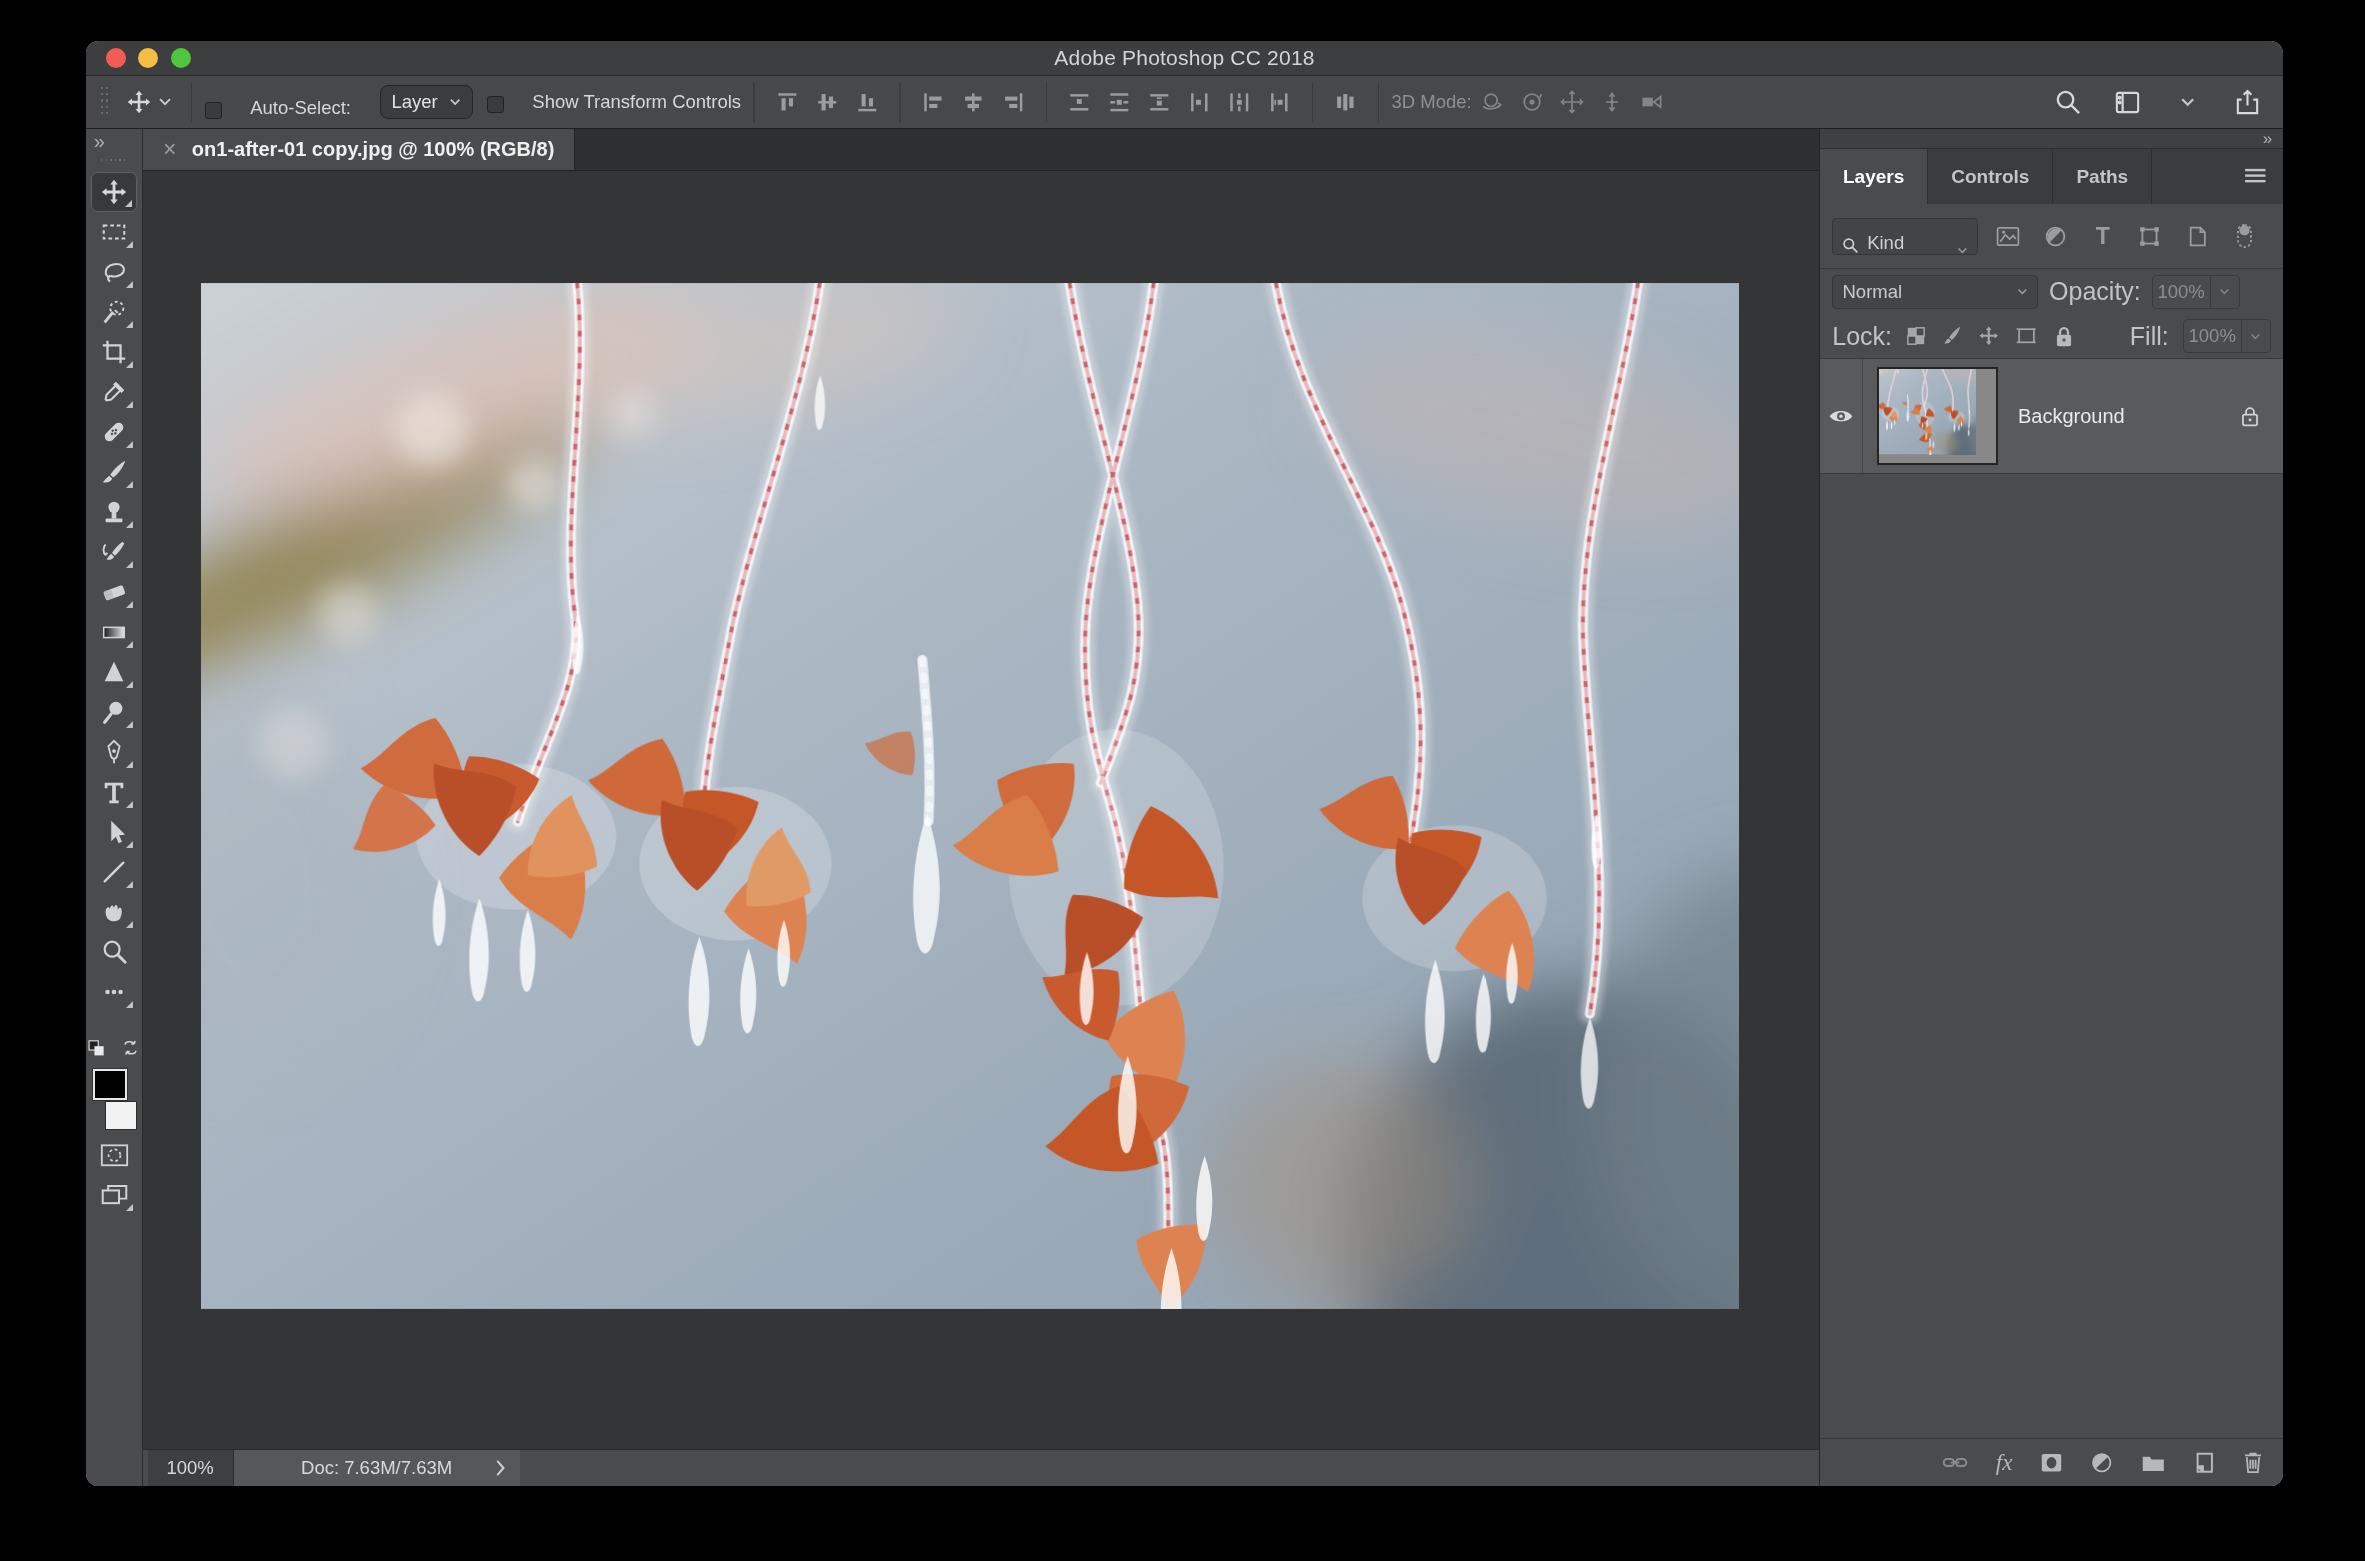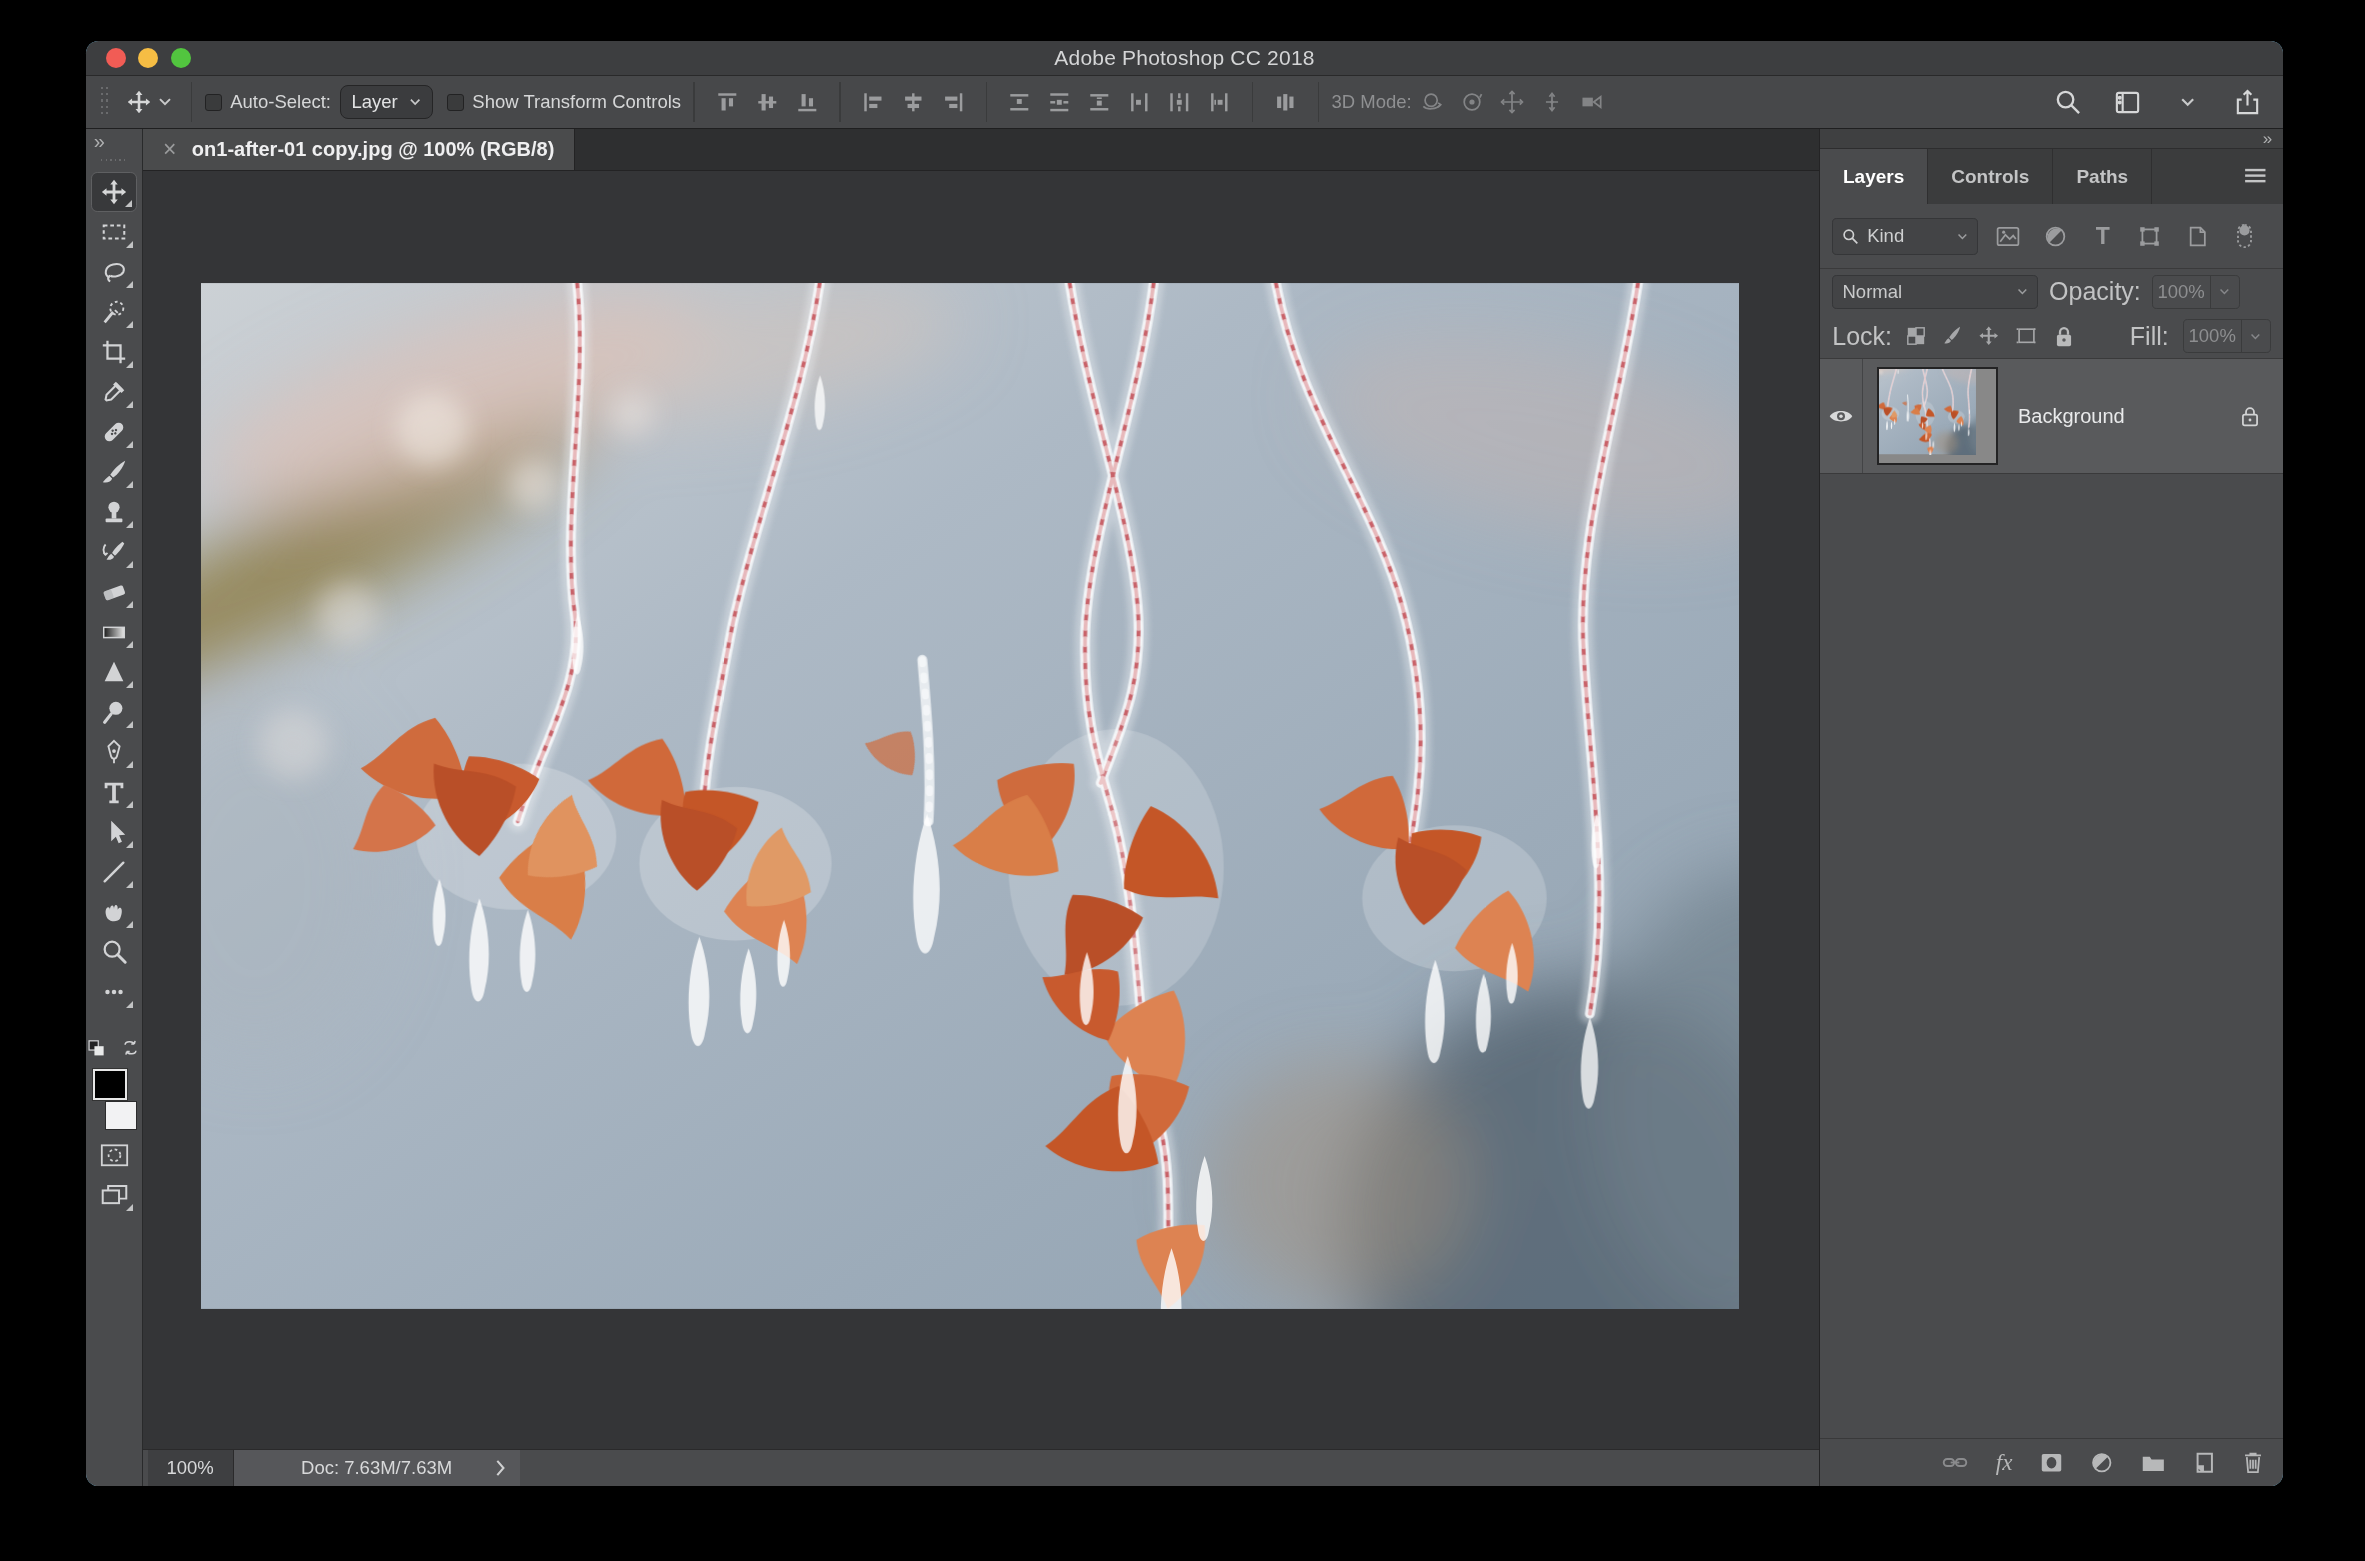"Auto-Select:" .opt-group { align-items: center -> flex-end; gap: 1px -> 21px }
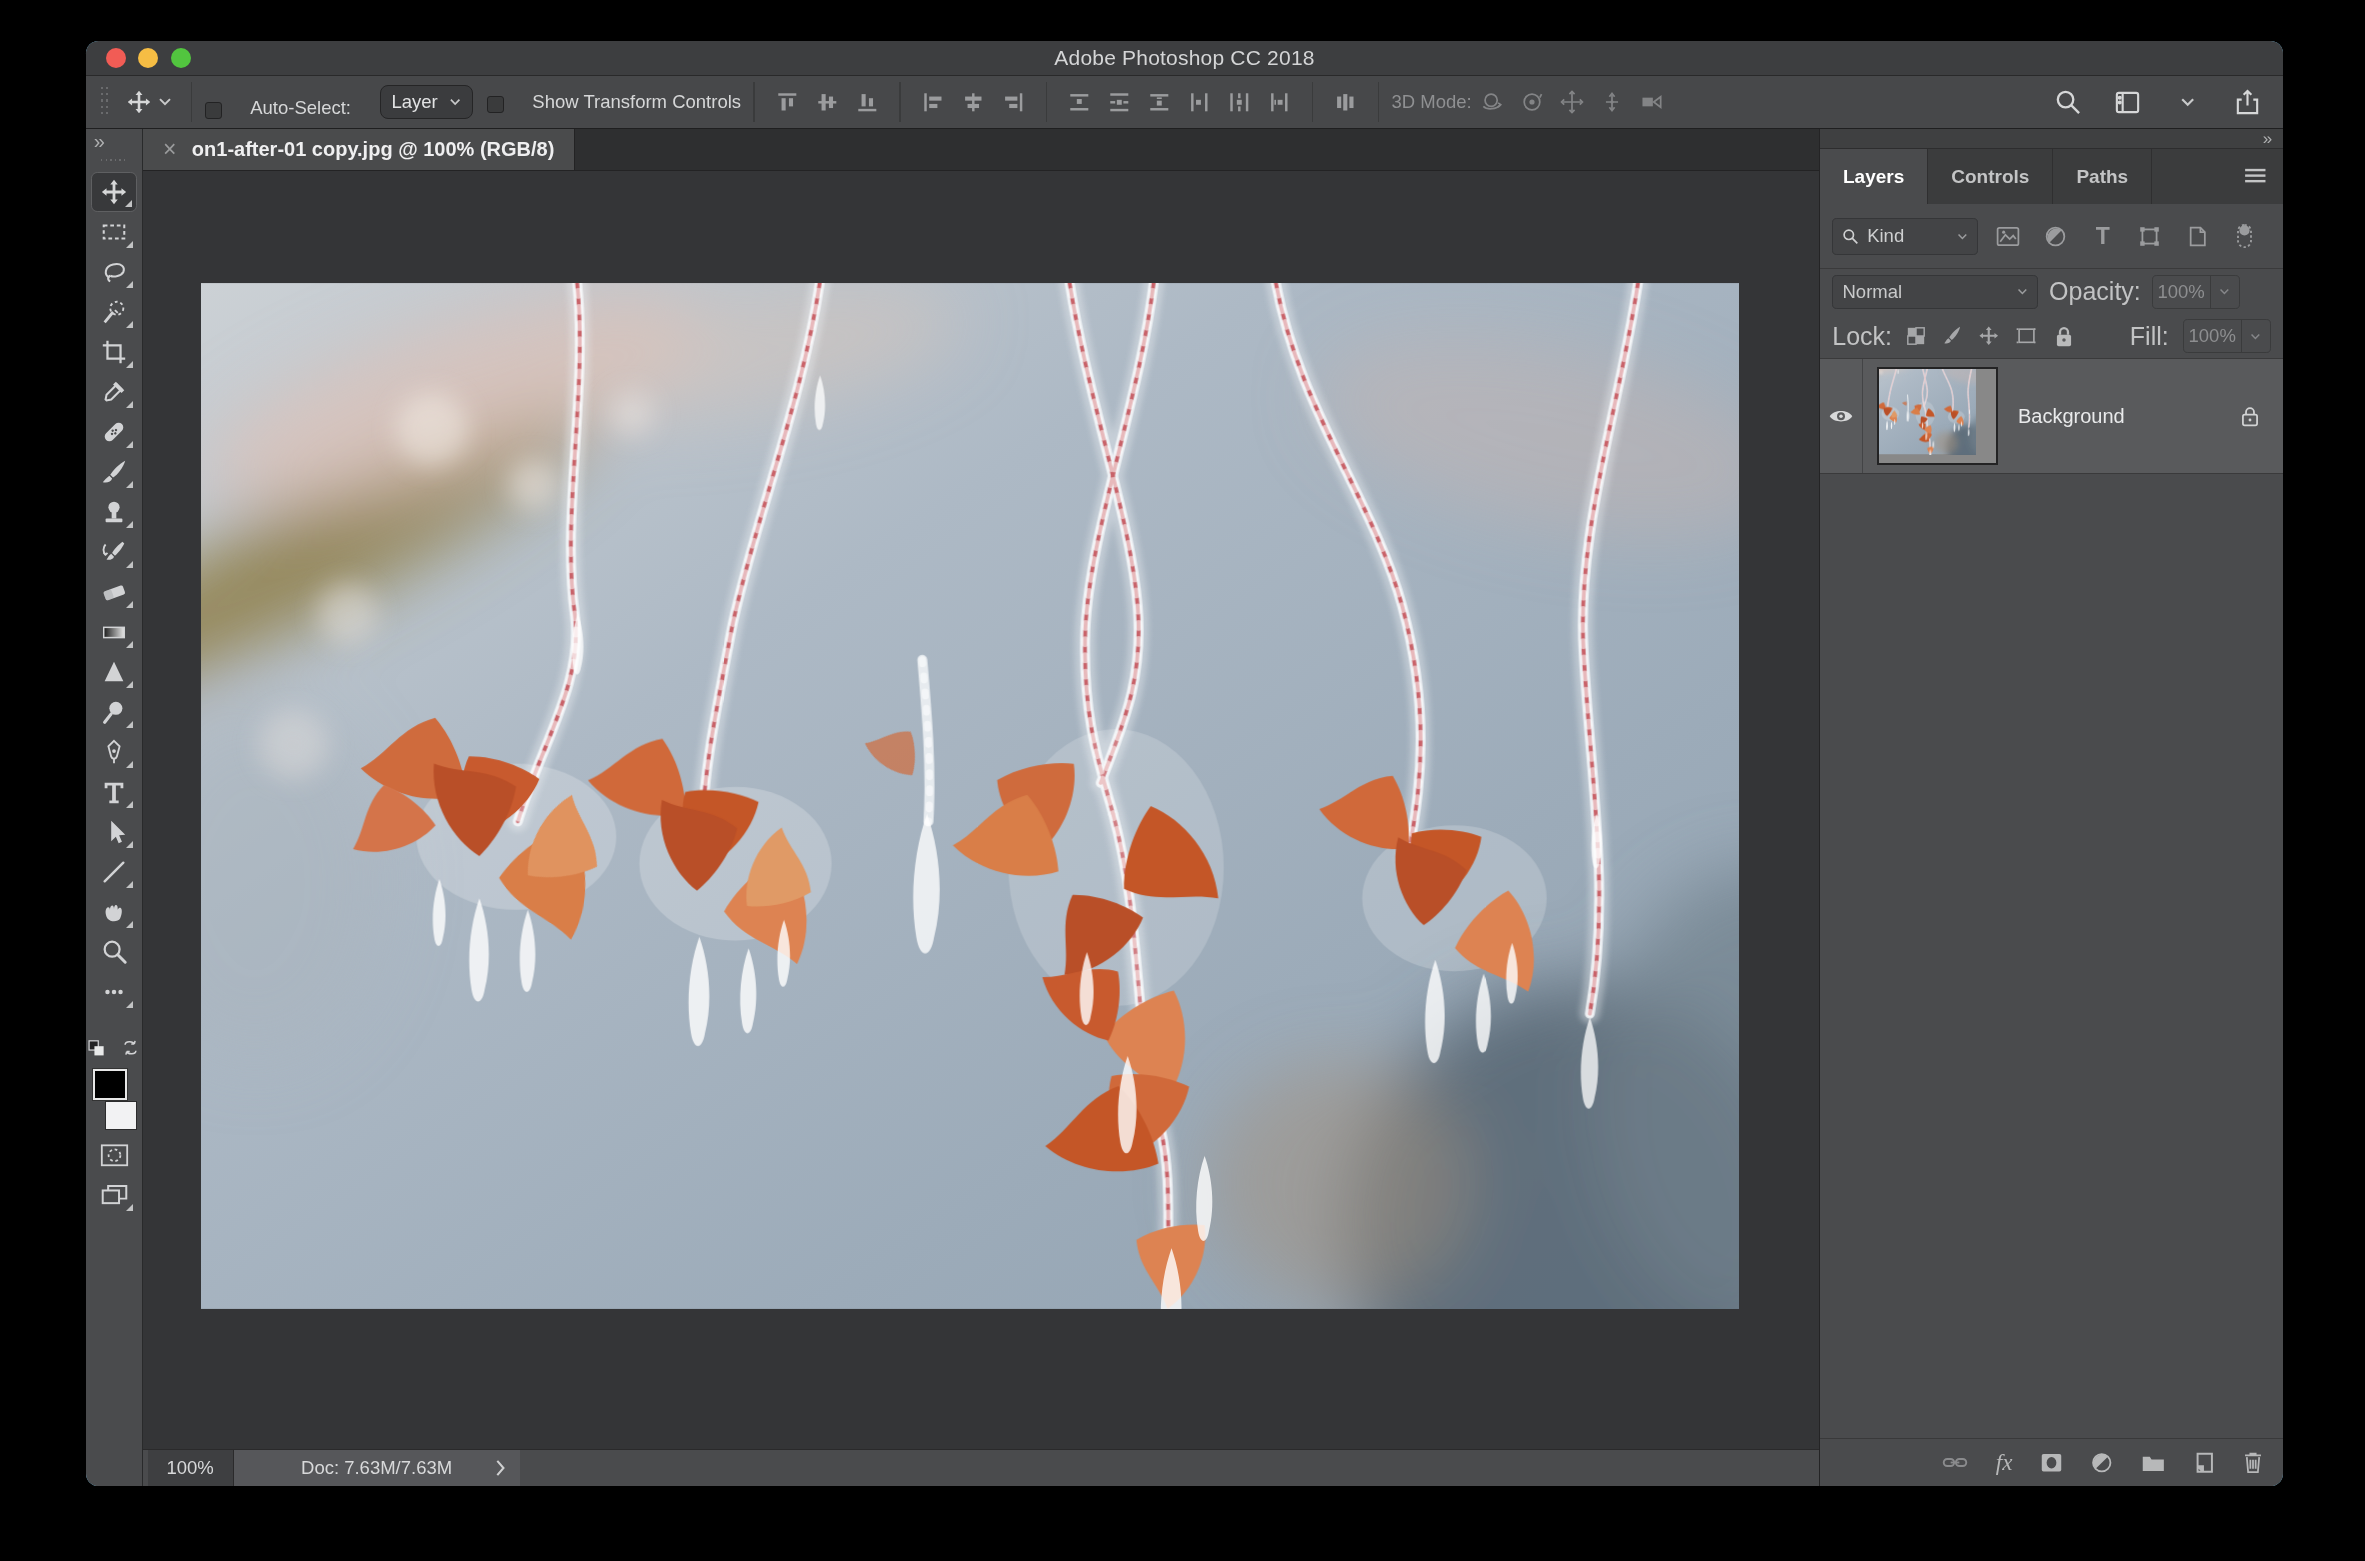"Kind" .kind-select { align-items: center -> flex-end }
